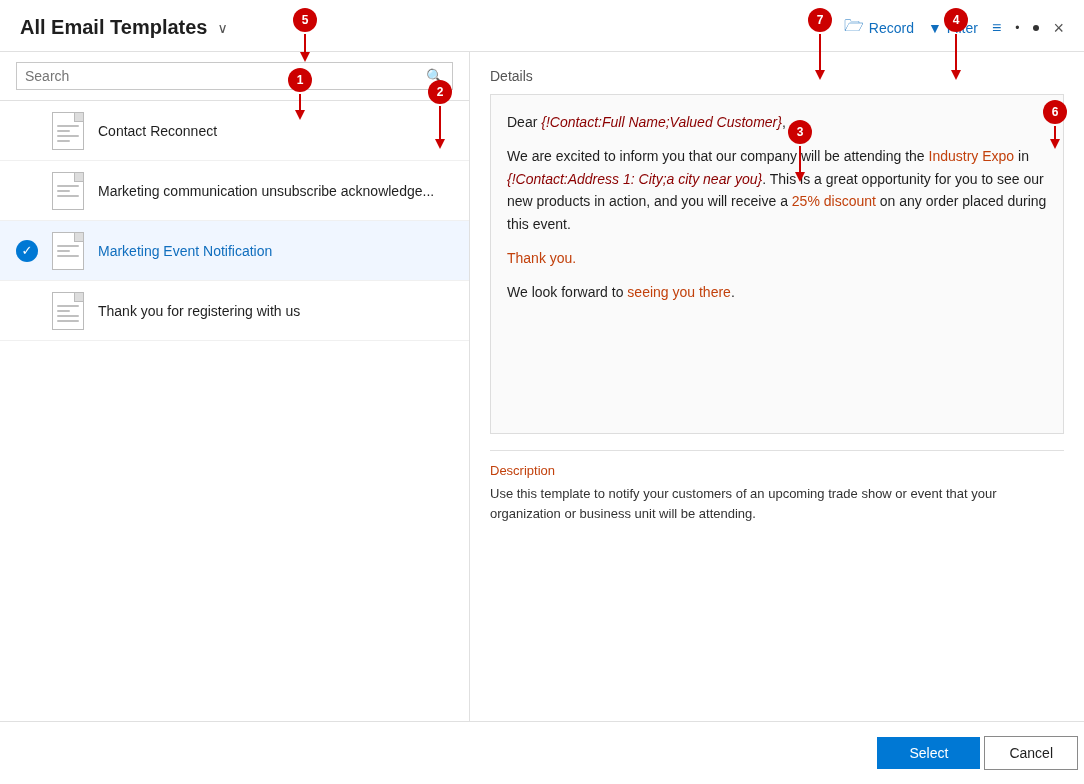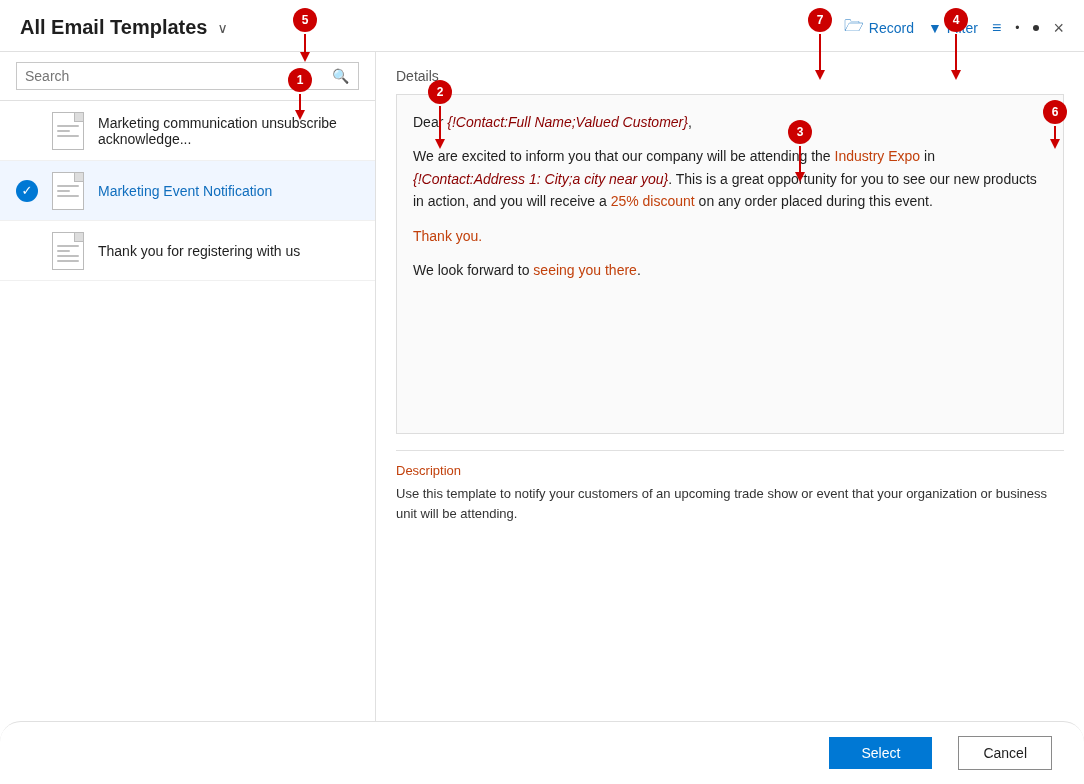"Search" .left-panel { width: 376px -> 470px }
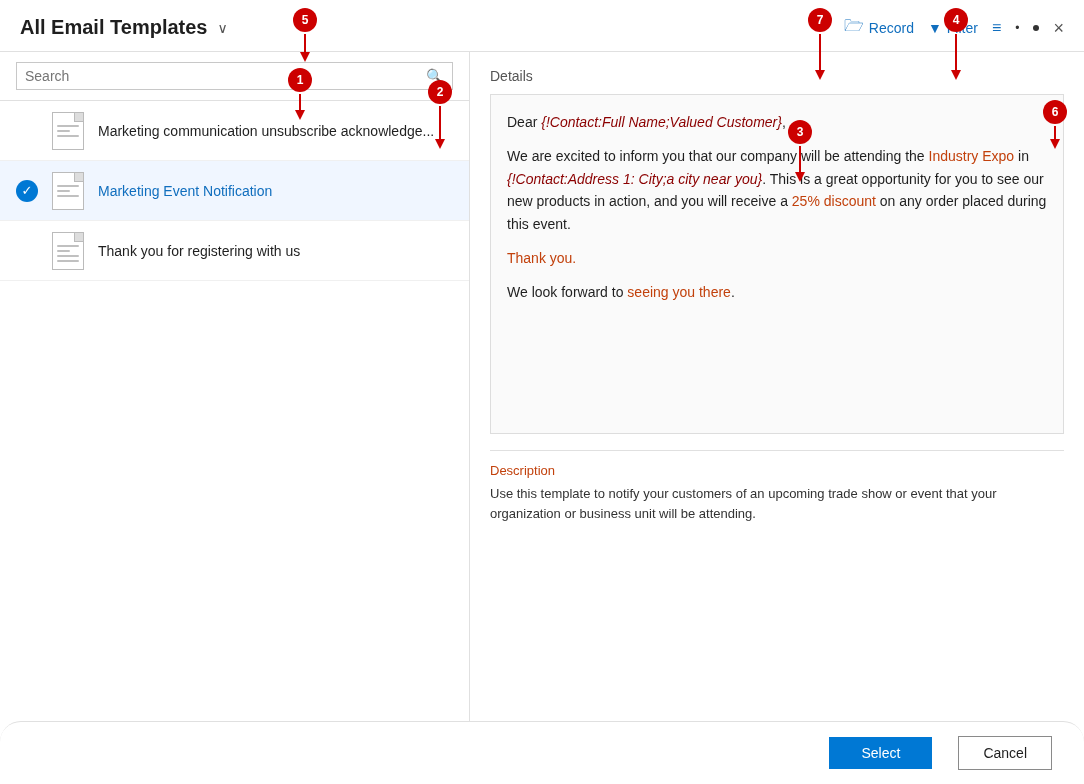"Contact Reconnect" div.template-item { html: none -> <div> <div></div> <div> <div> <div> <div></div> <div></div> <div></div> <div></div> </div> </div> </div> <span>Contact Reconnect</span> </div> }
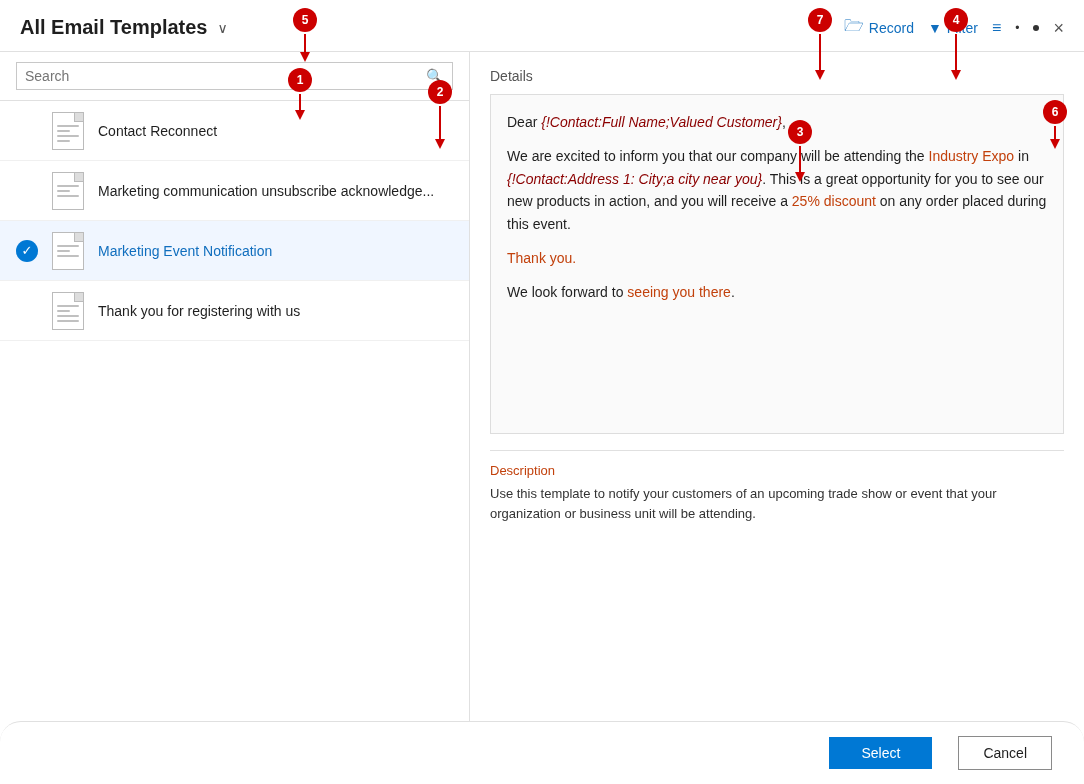"Select" .dialog-footer { border-radius: 21px -> none; gap: 26px -> 4px; padding: 14px 32px -> 14px 6px }
